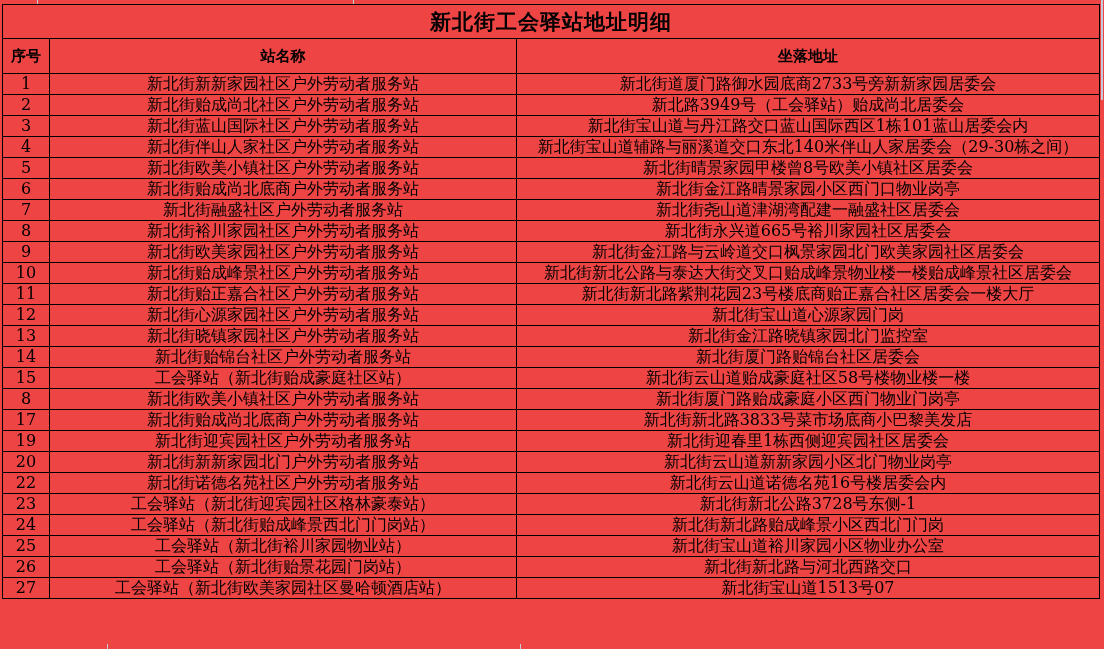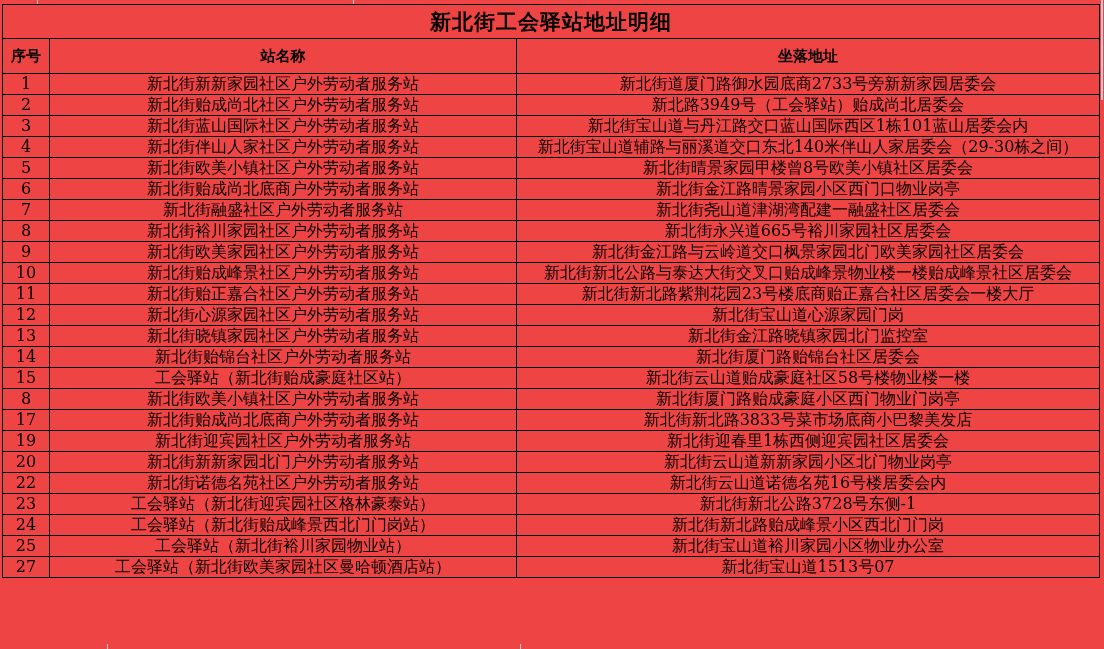"26" tr.data-row { html: none -> <tr> <td>26</td> <td>工会驿站（新北街贻景花园门岗站）</td> <td>新北街新北路与河北西路交口</td> </tr> }
